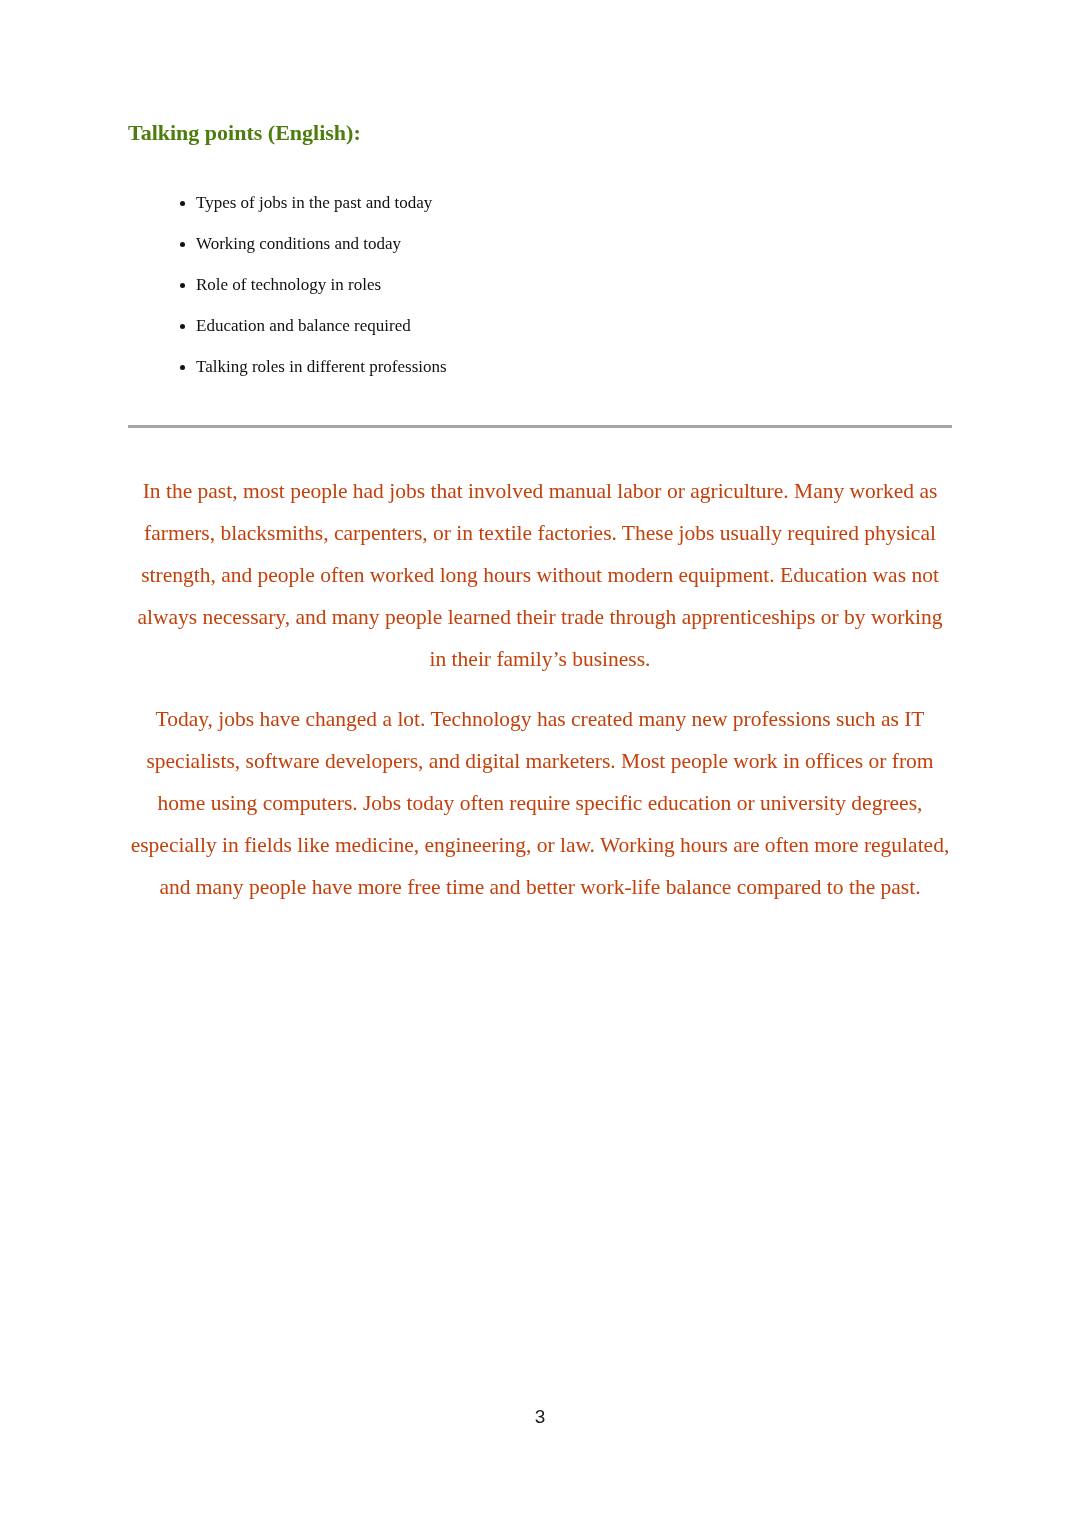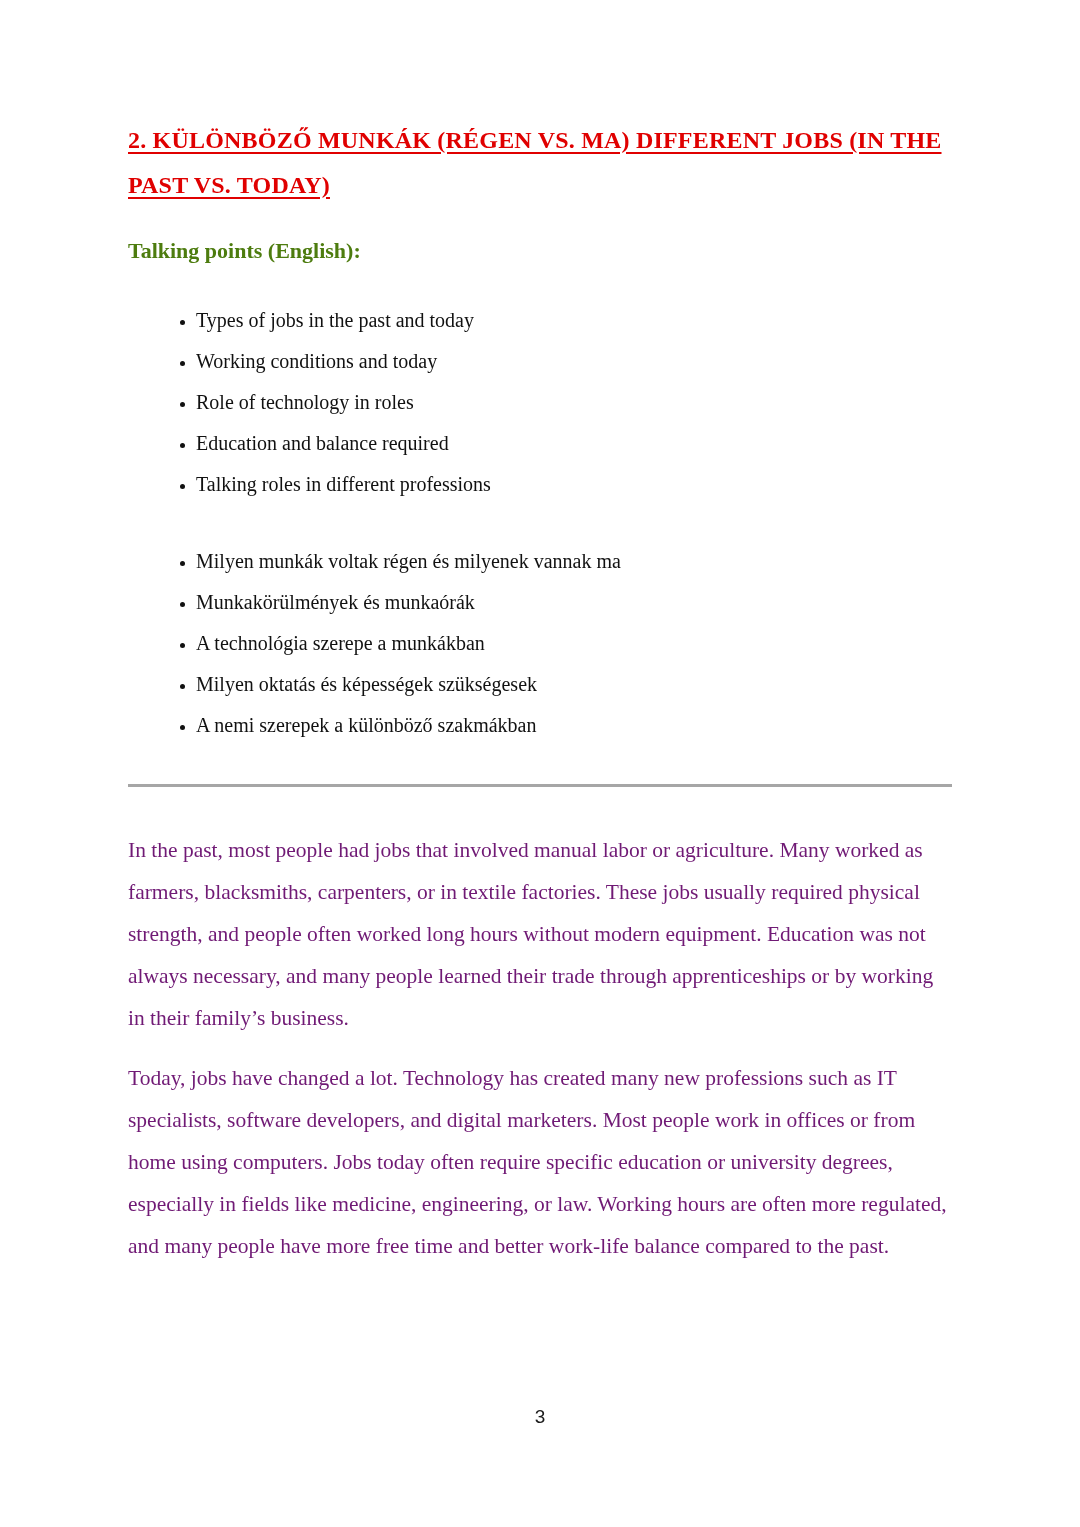"2. KÜLÖNBÖZŐ MUNKÁK (RÉGEN VS." h1.doc-heading { html: <h1>2. KÜLÖNBÖZŐ MUNKÁK (RÉGEN VS. MA) DIFFERENT JOBS (IN THE PAST VS. TODAY)</h1> -> none }
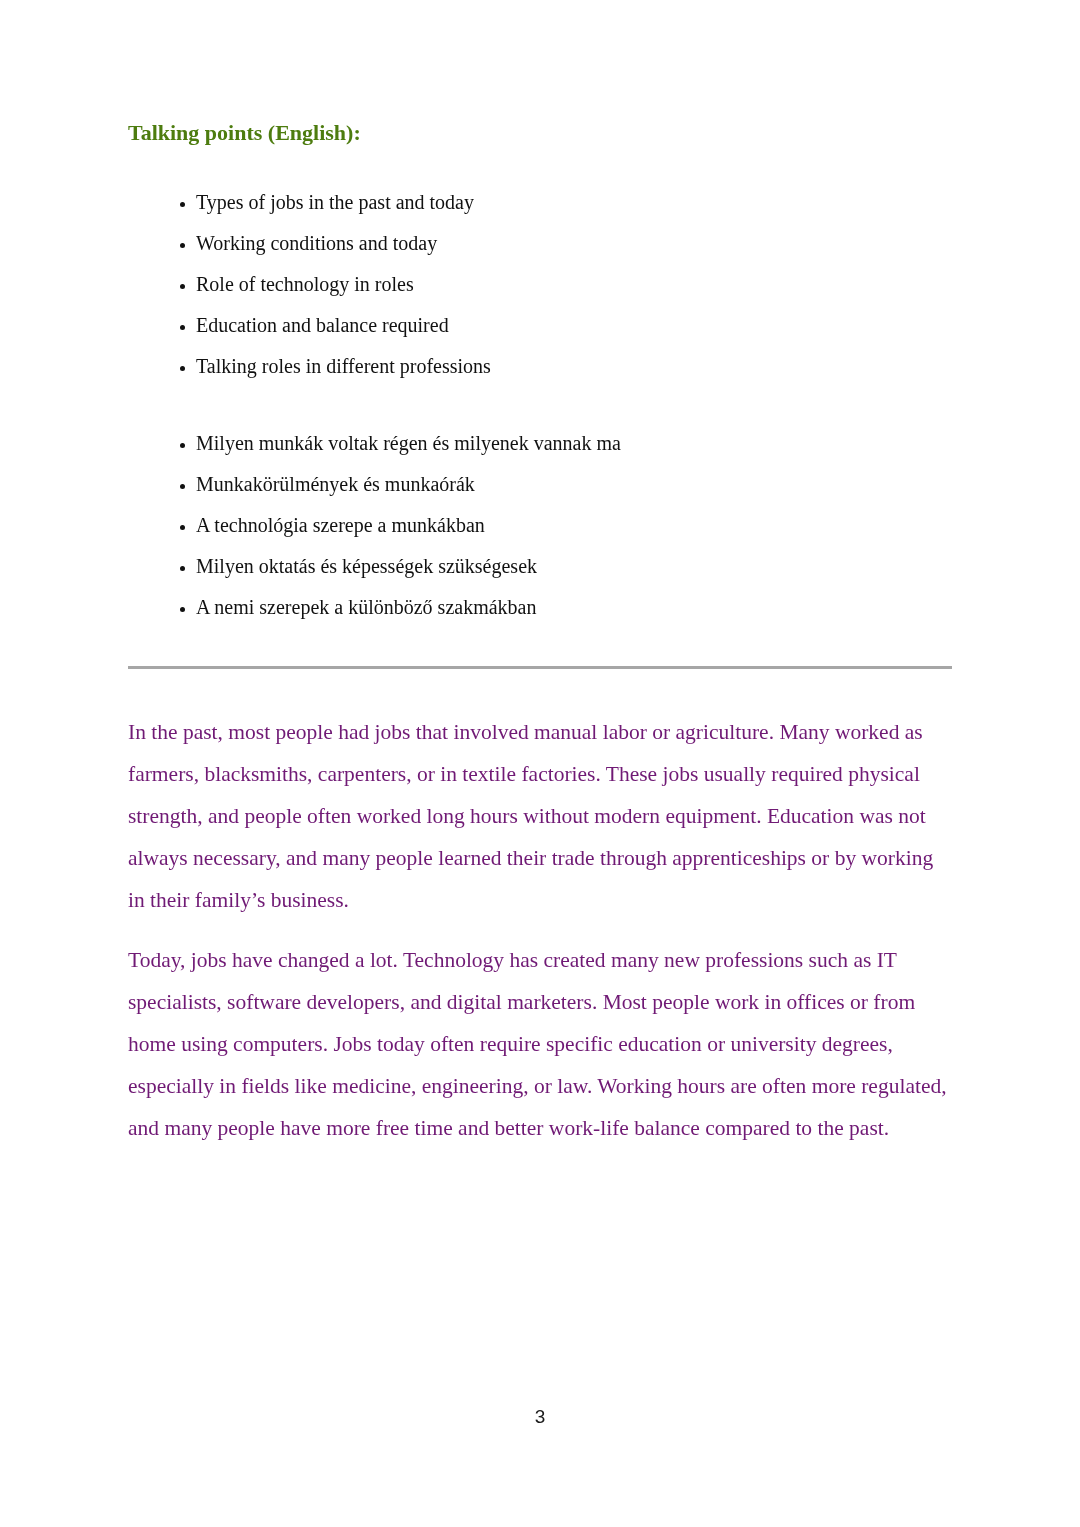"Types of jobs in the" ul.bullet-list li { font-size: 20px -> 17px }
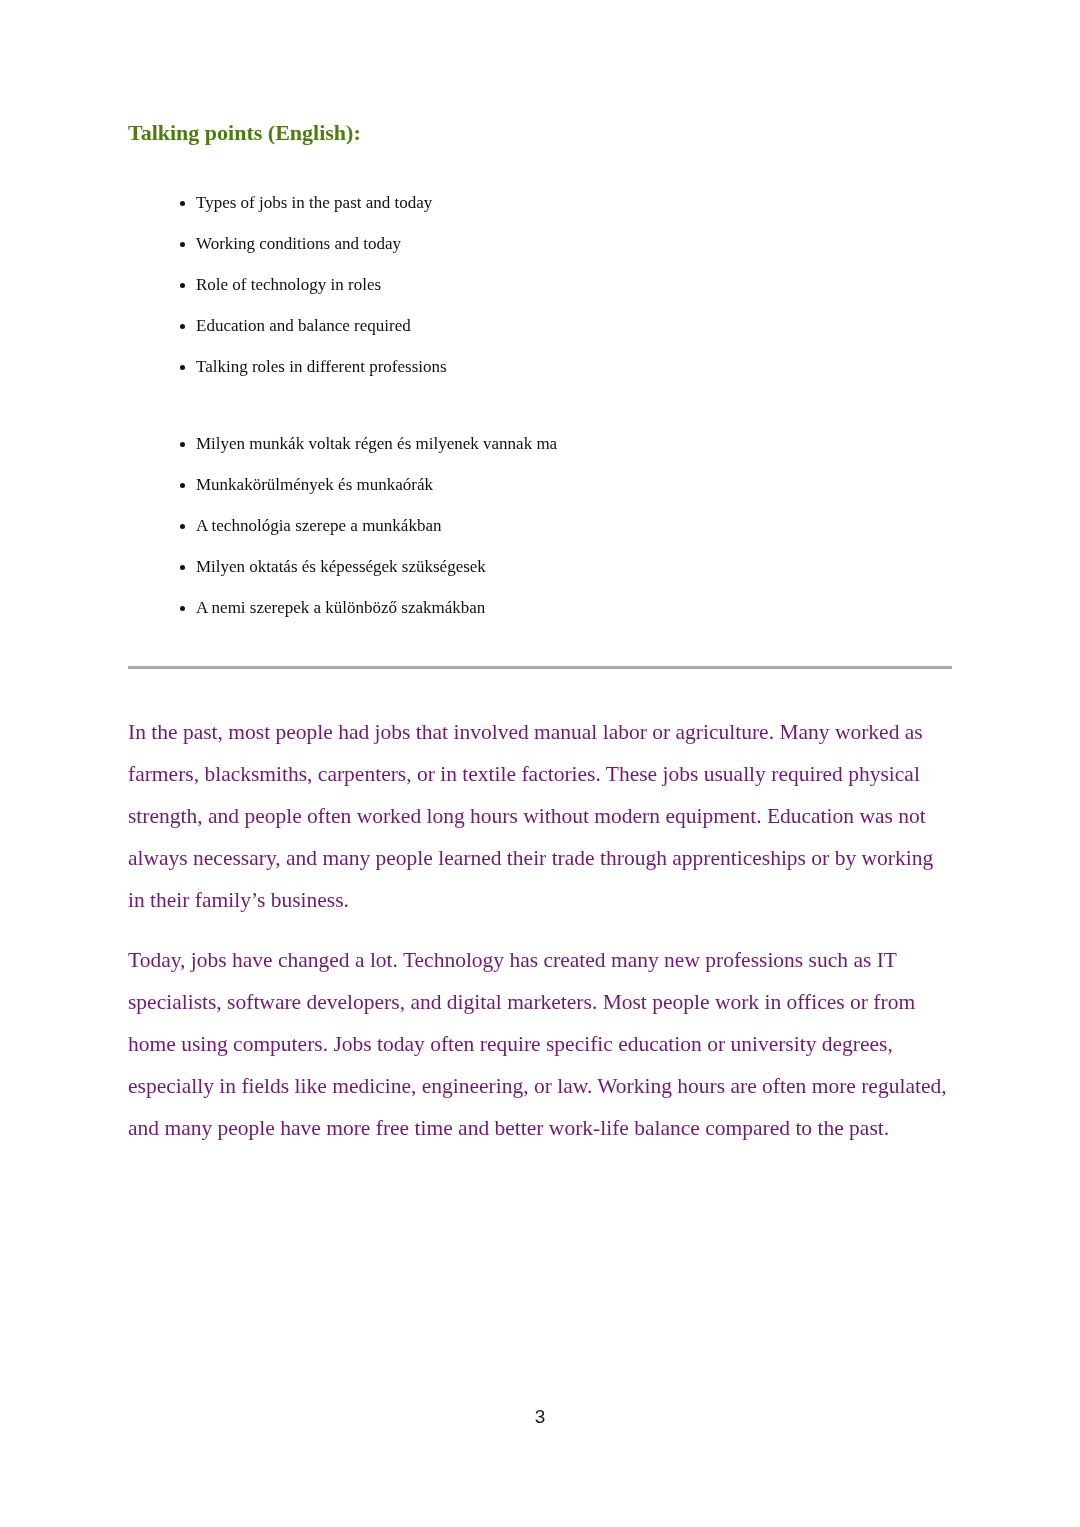"Milyen munkák voltak régen és" ul.bullet-list { html: <ul> <li>Milyen munkák voltak régen és milyenek vannak ma</li> <li>Munkakörülmények és munkaórák</li> <li>A technológia szerepe a munkákban</li> <li>Milyen oktatás és képességek szükségesek</li> <li>A nemi szerepek a különböző szakmákban</li> </ul> -> none }
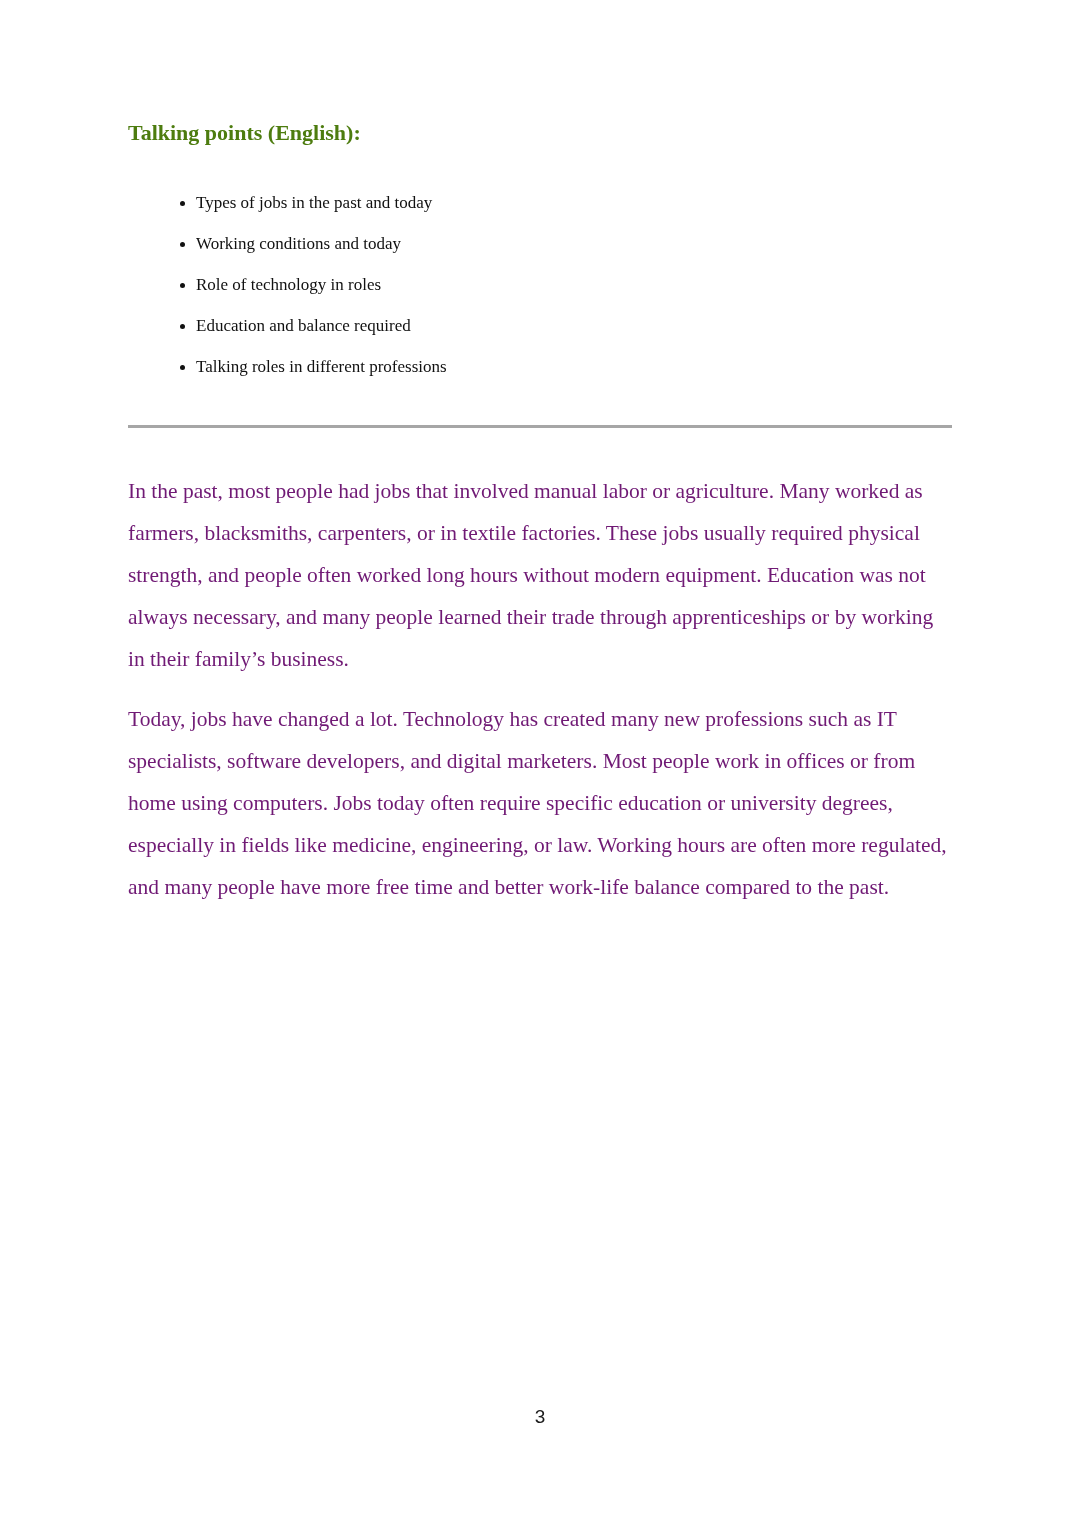"In the past, most people" p.body-paragraph { color: #701a75 -> #c2410c; text-align: left -> center }
